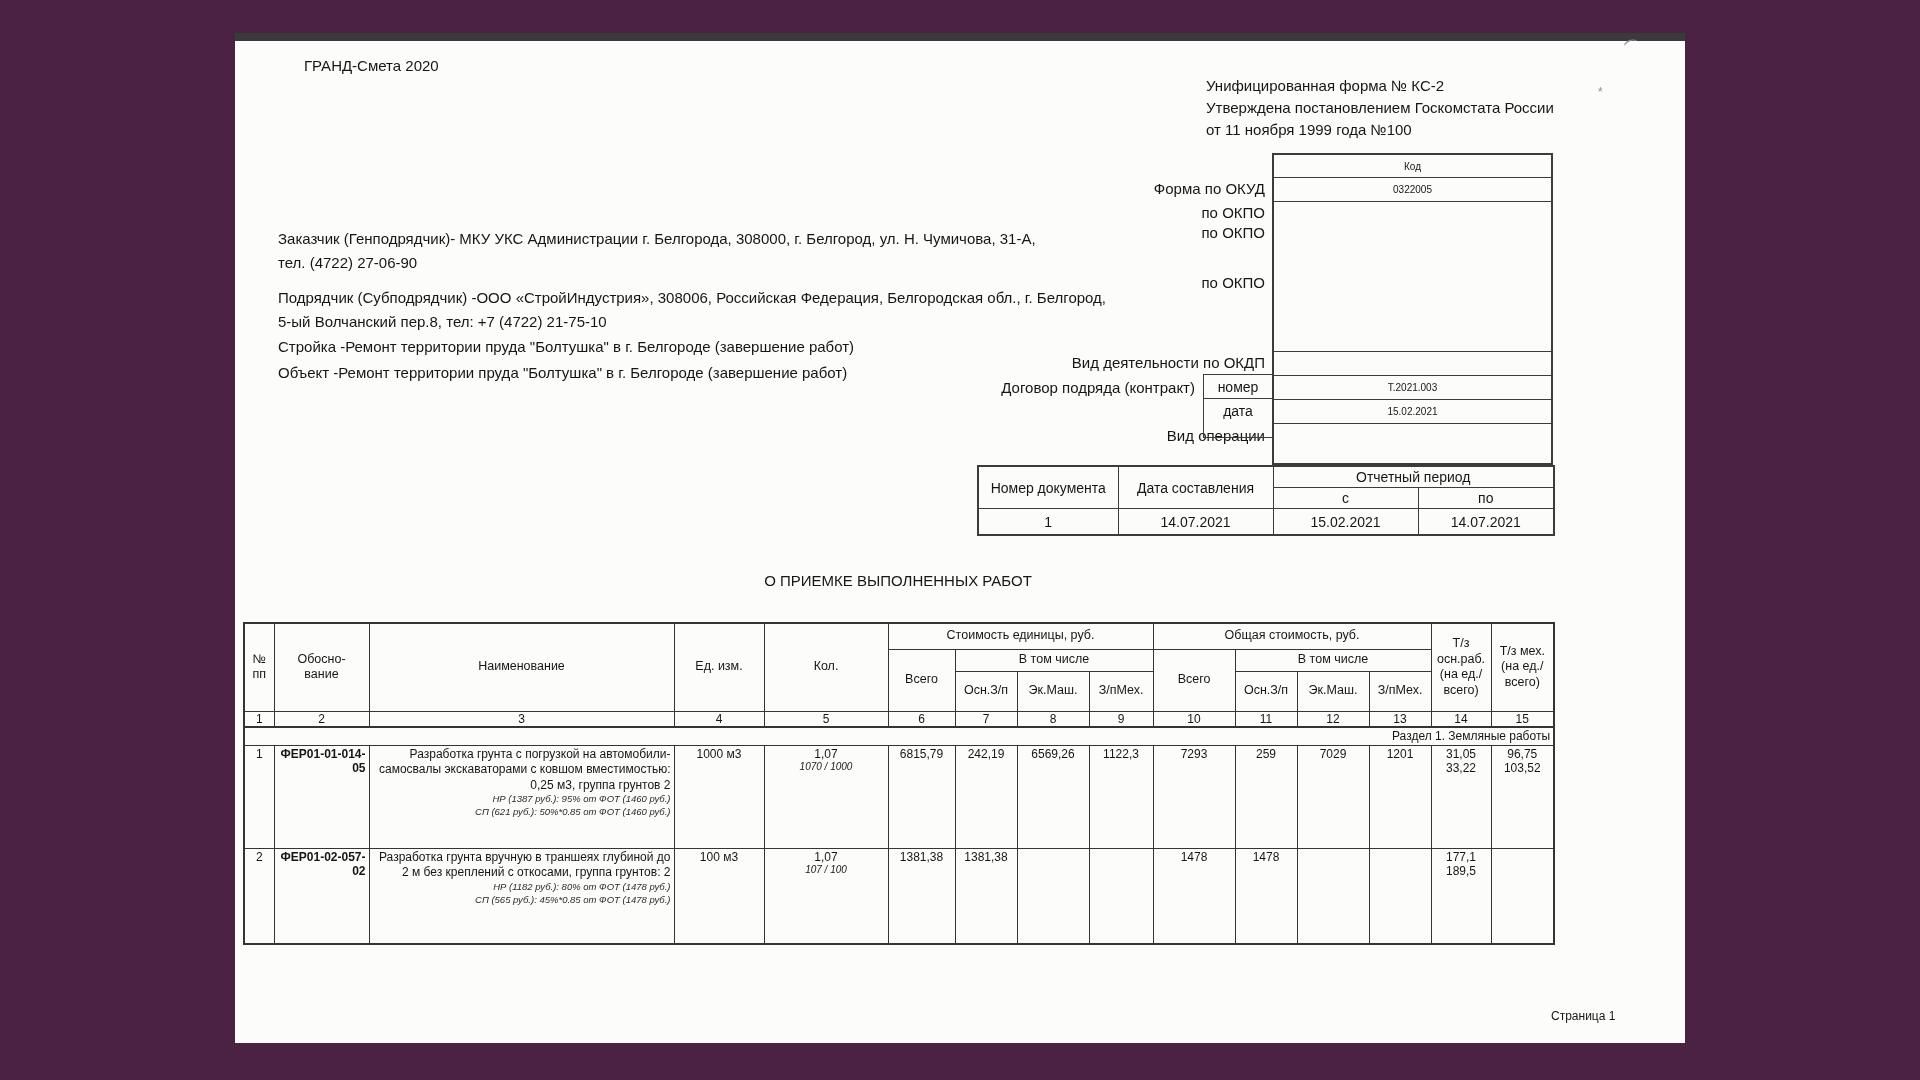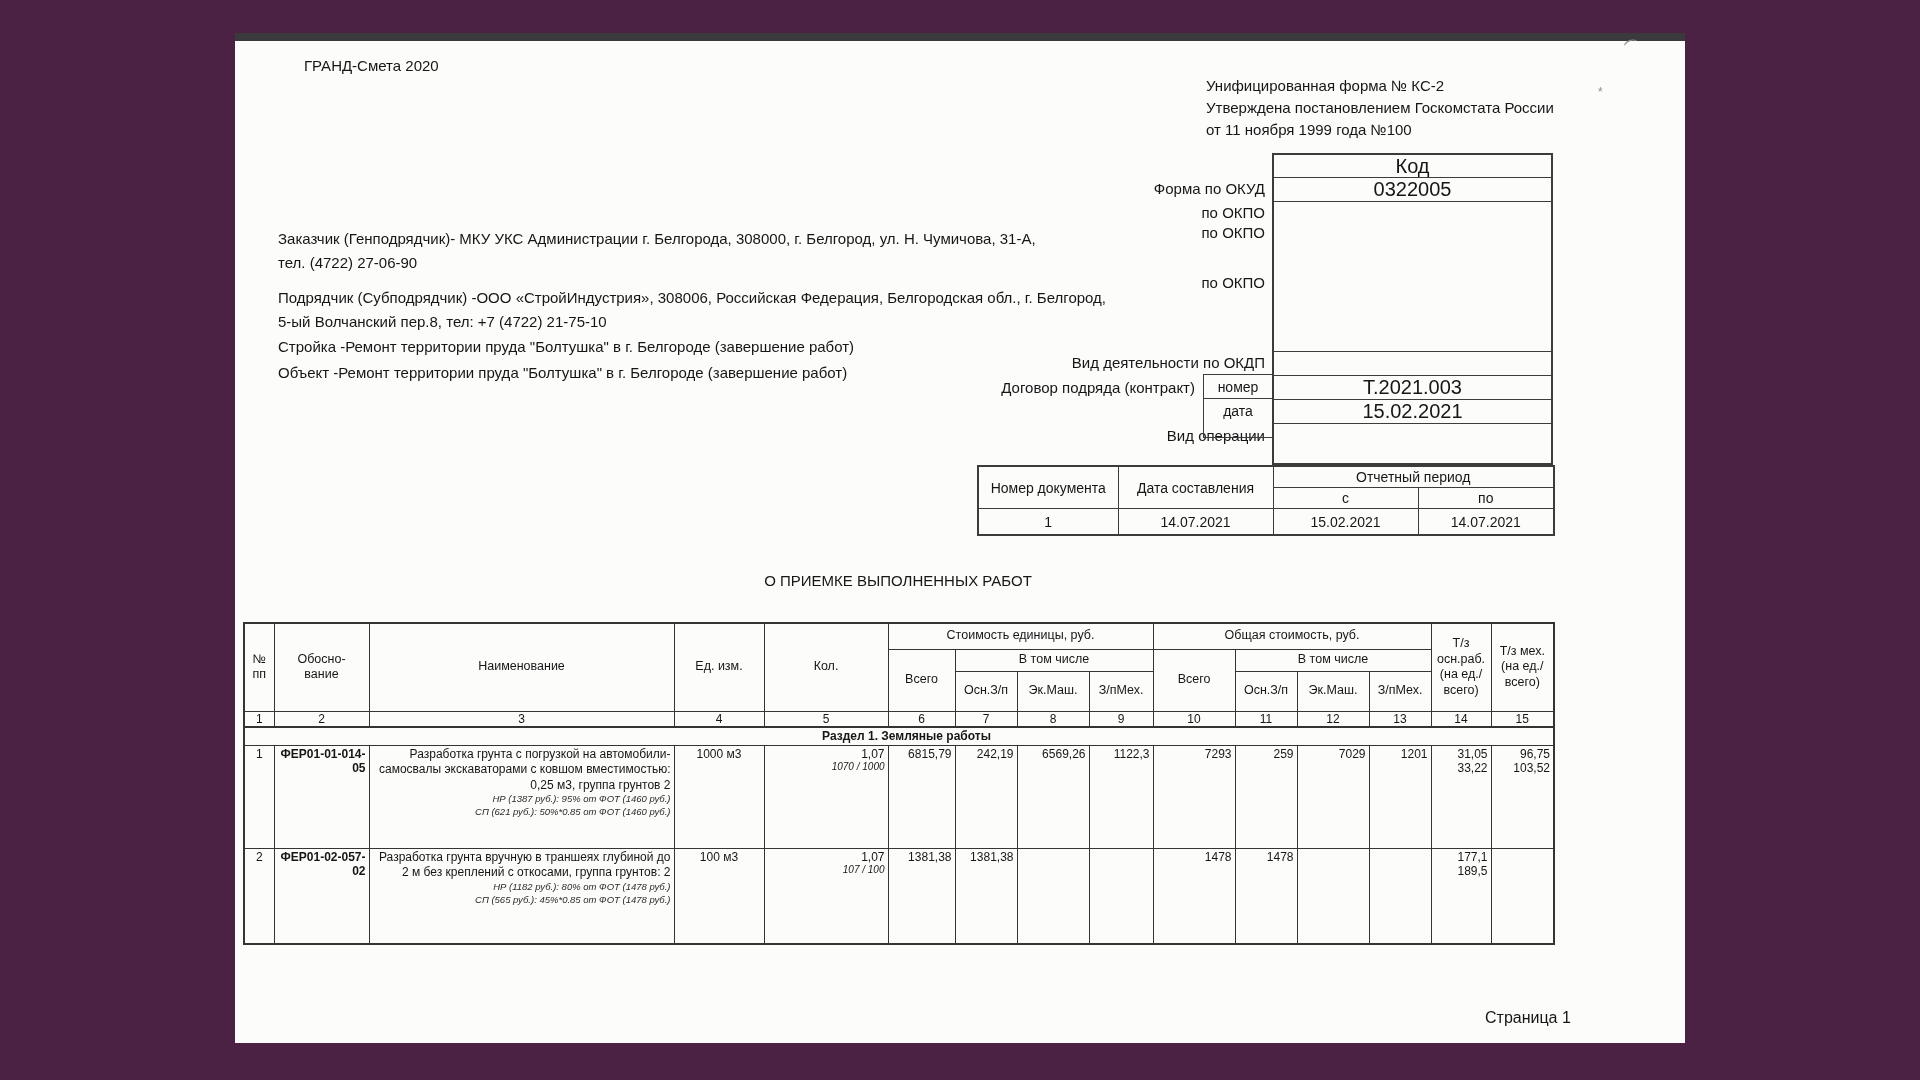"Код" .code-box { font-size: 20px -> 10px }
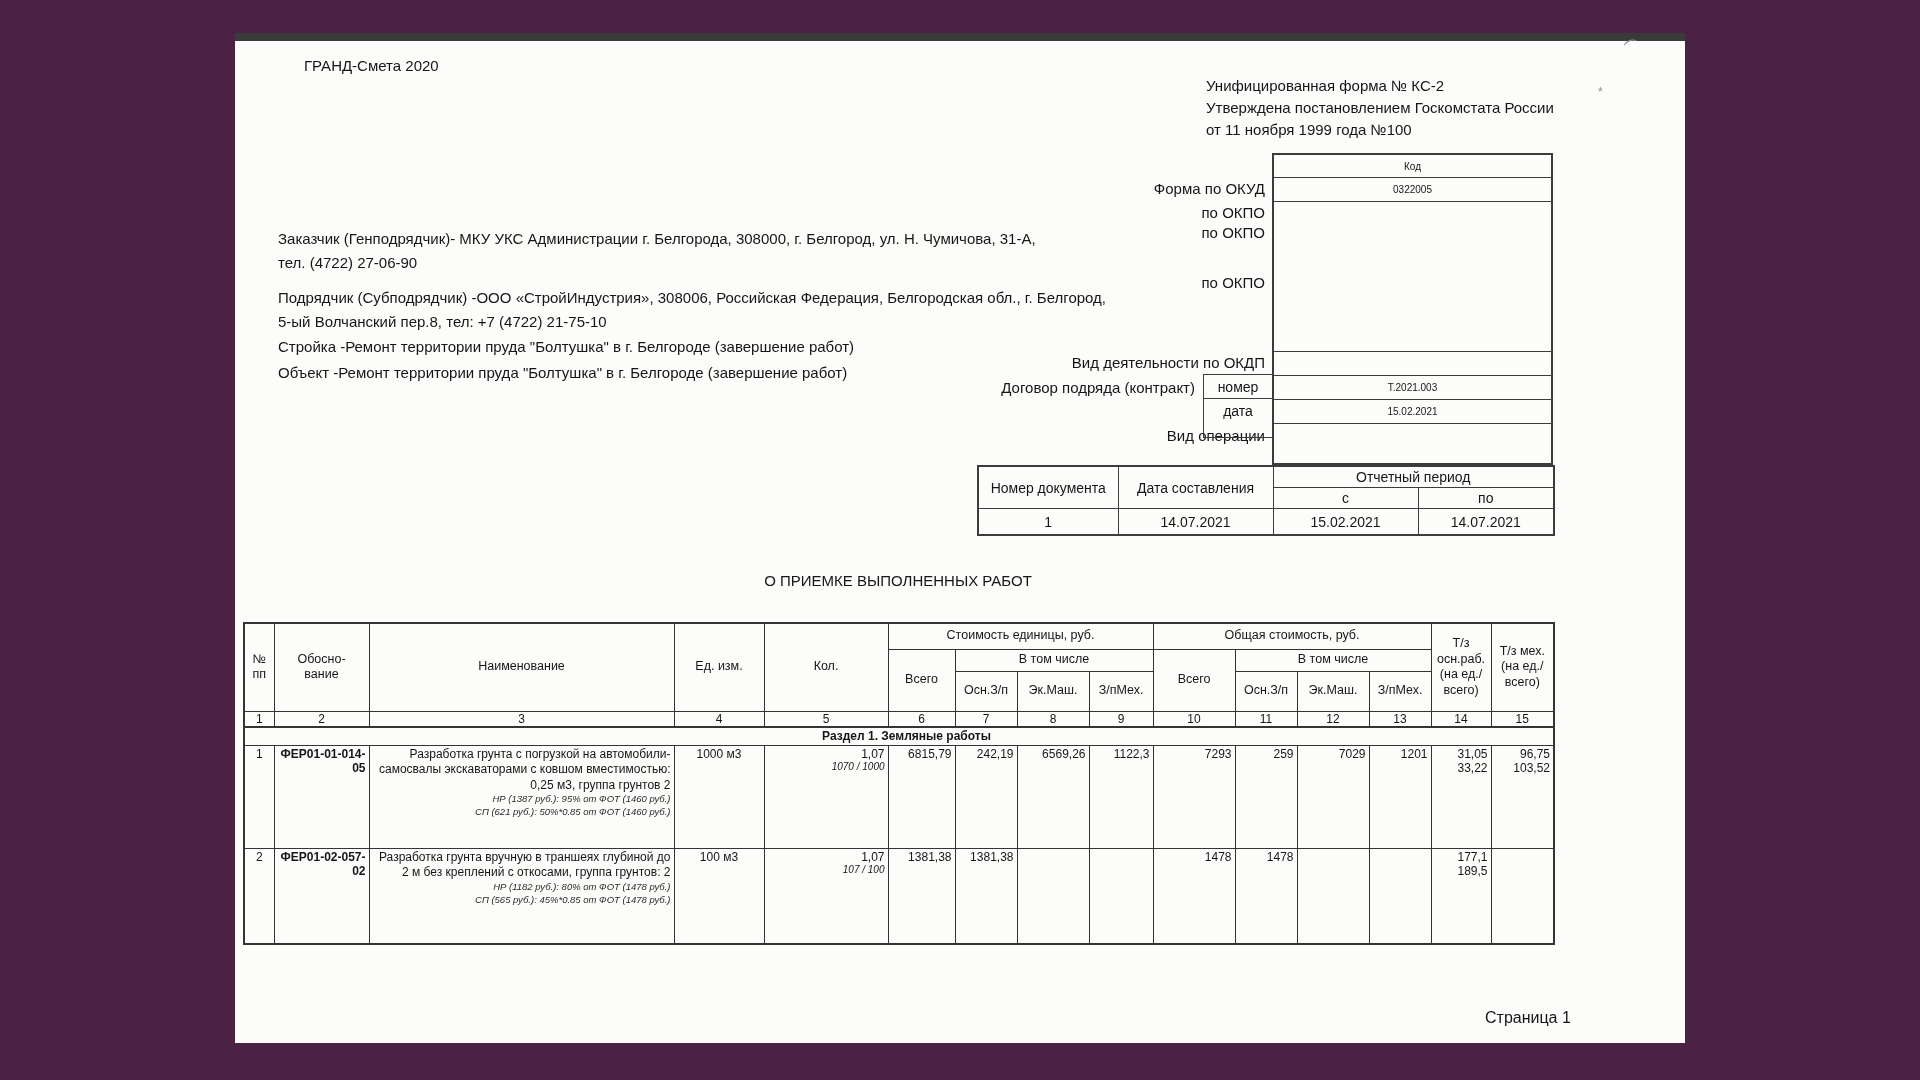"Раздел 1. Земляные работы" .main tr.section td { font-weight: bold -> normal; text-align: center -> right }
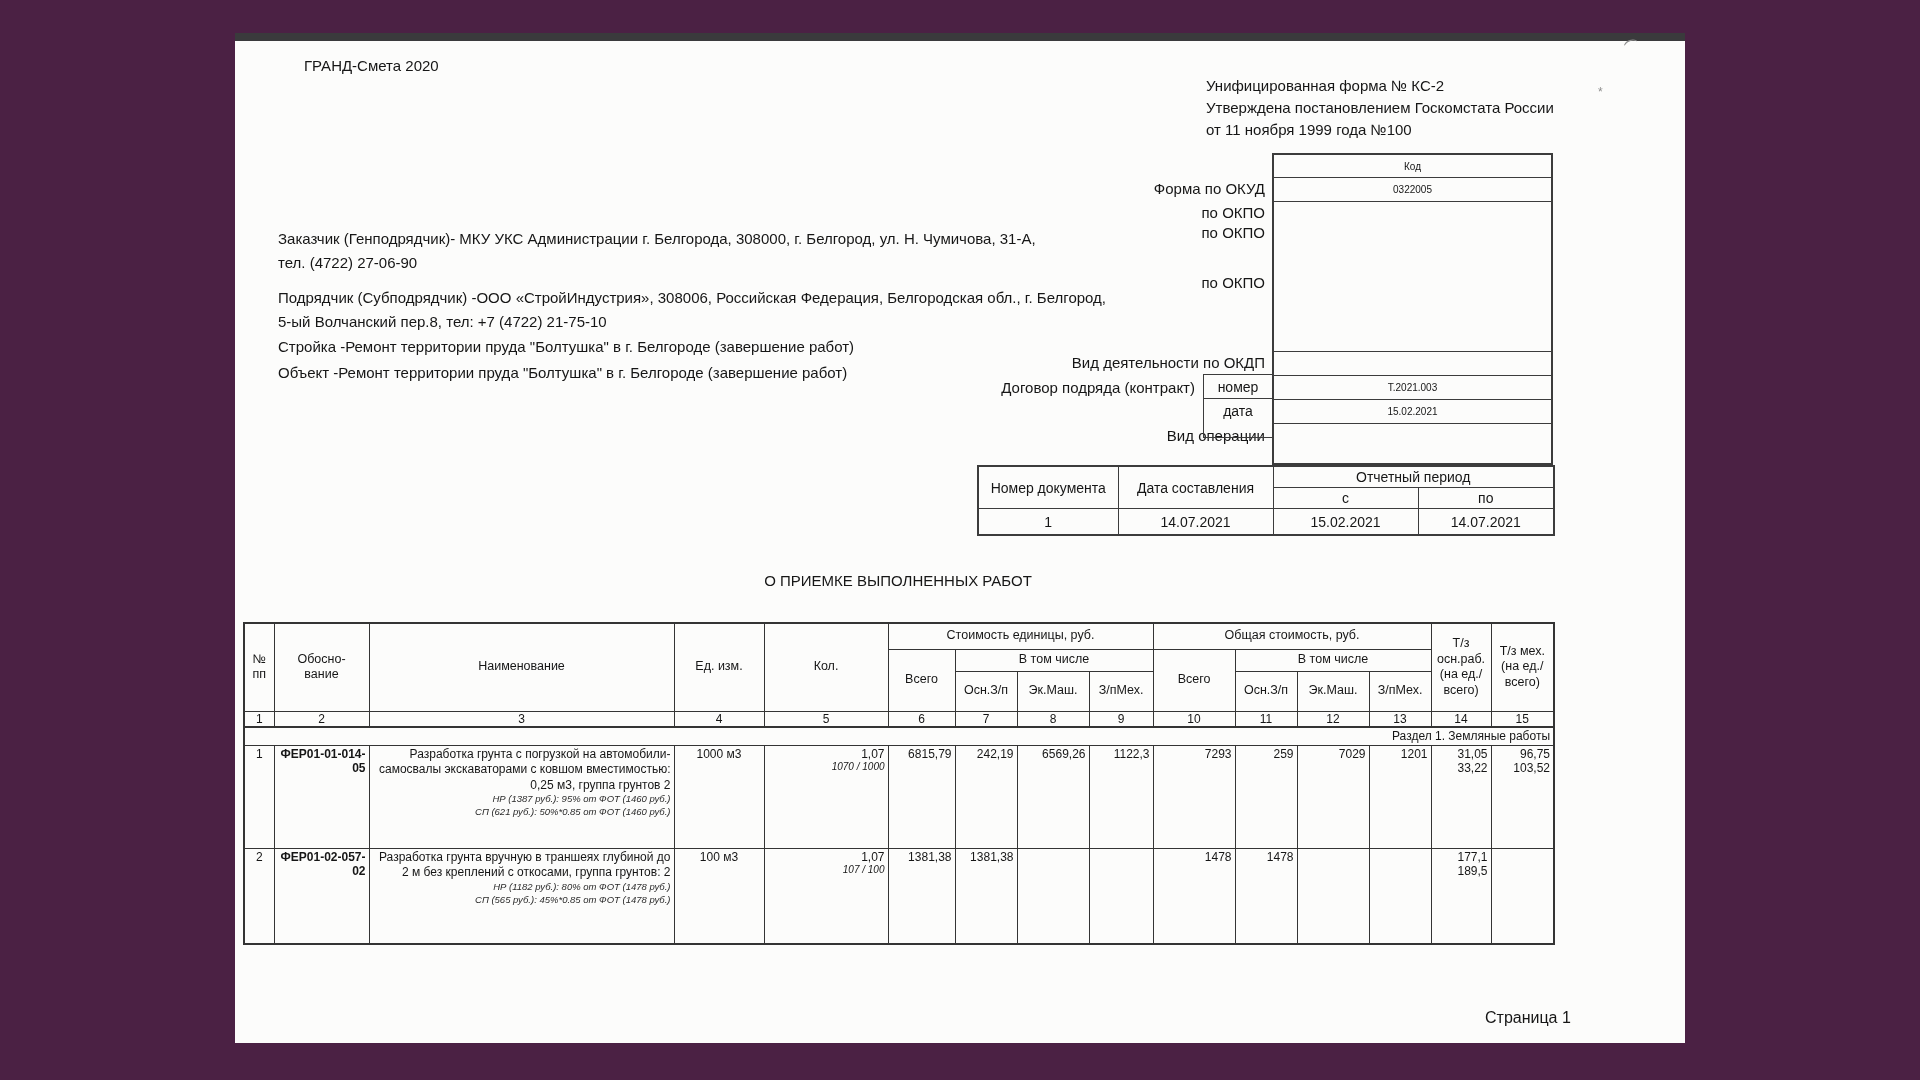"1,07" .r { text-align: right -> center }
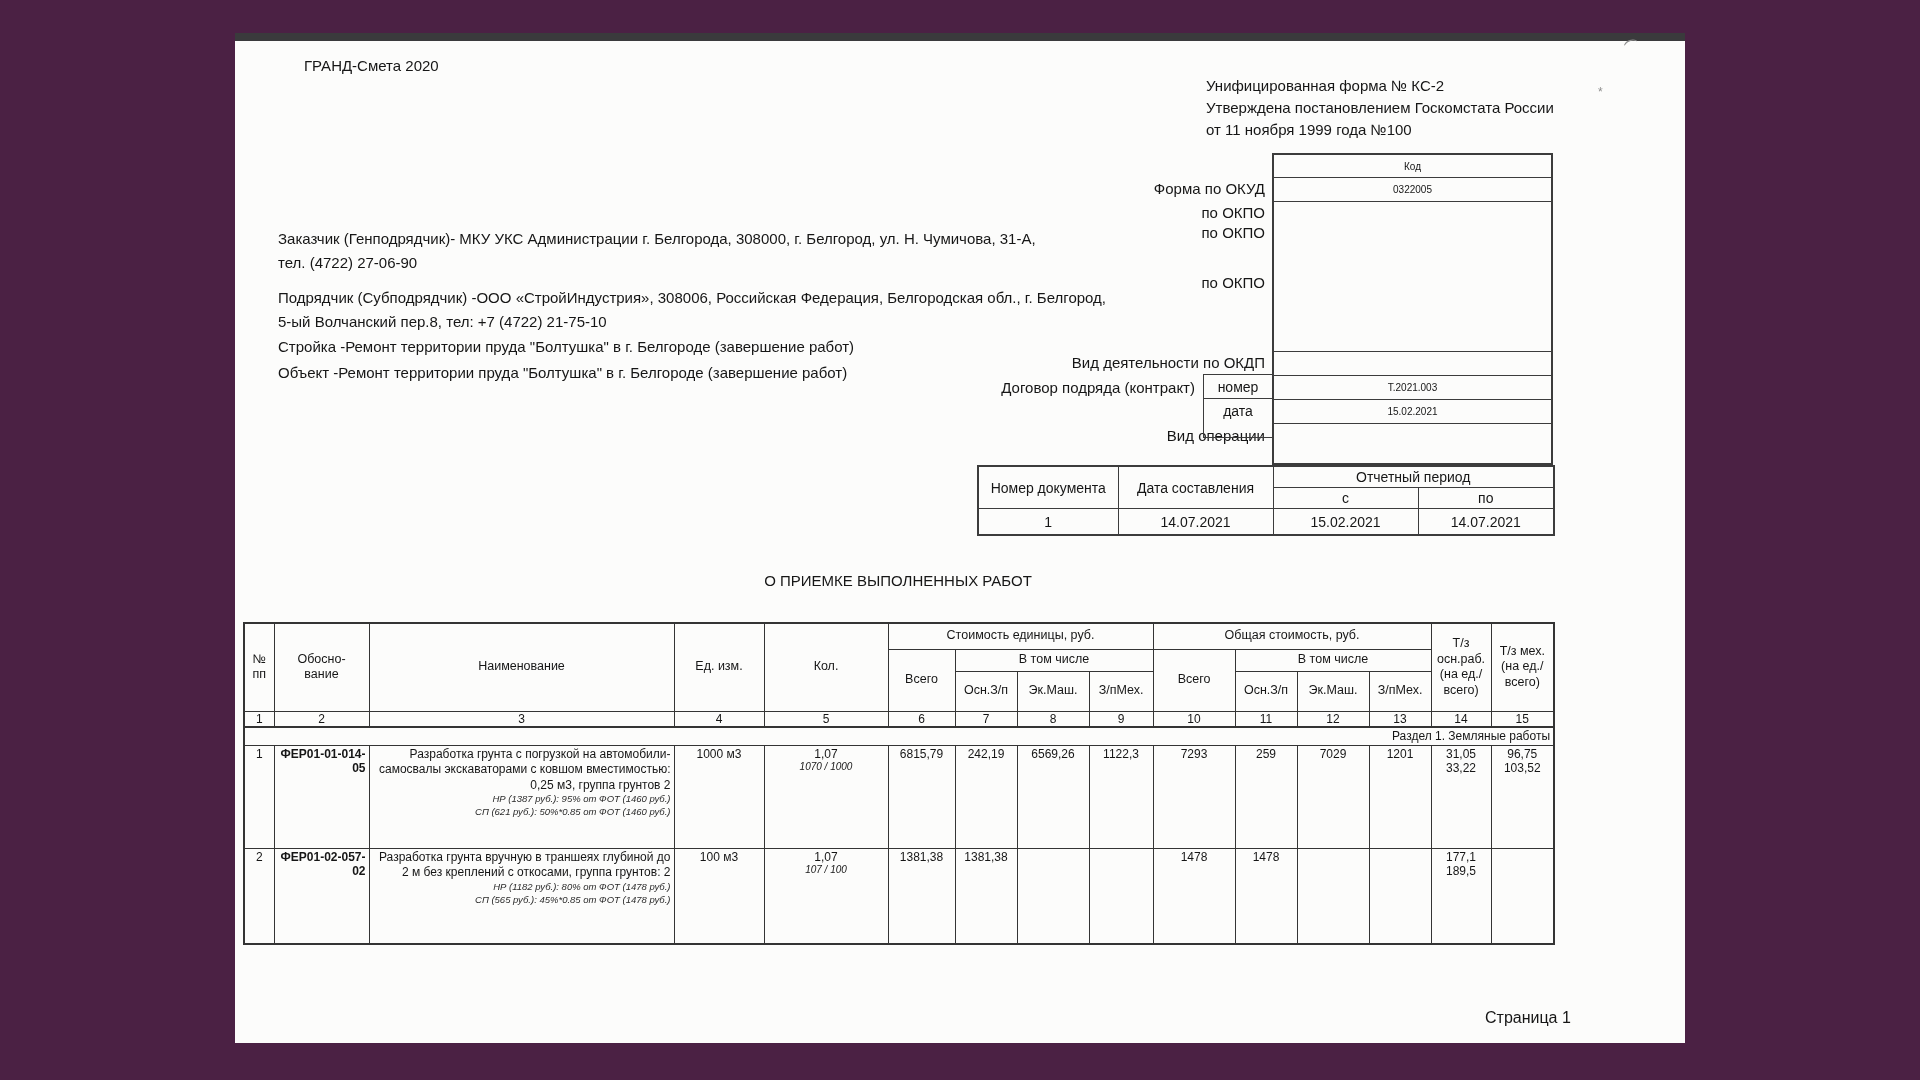"Страница 1" .pagenum { font-size: 16px -> 12px; left: 1250px -> 1316px }
